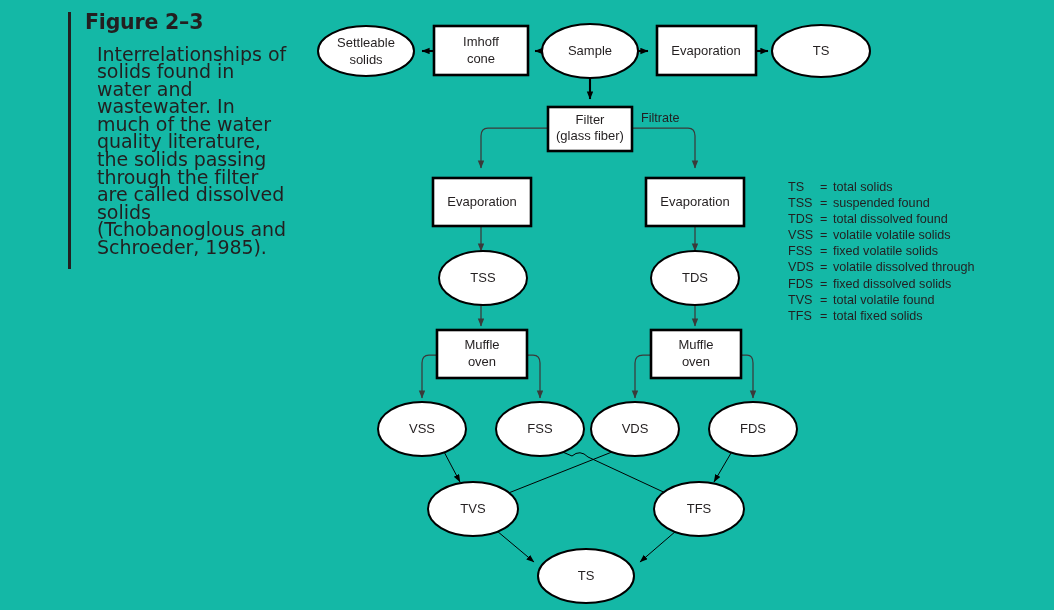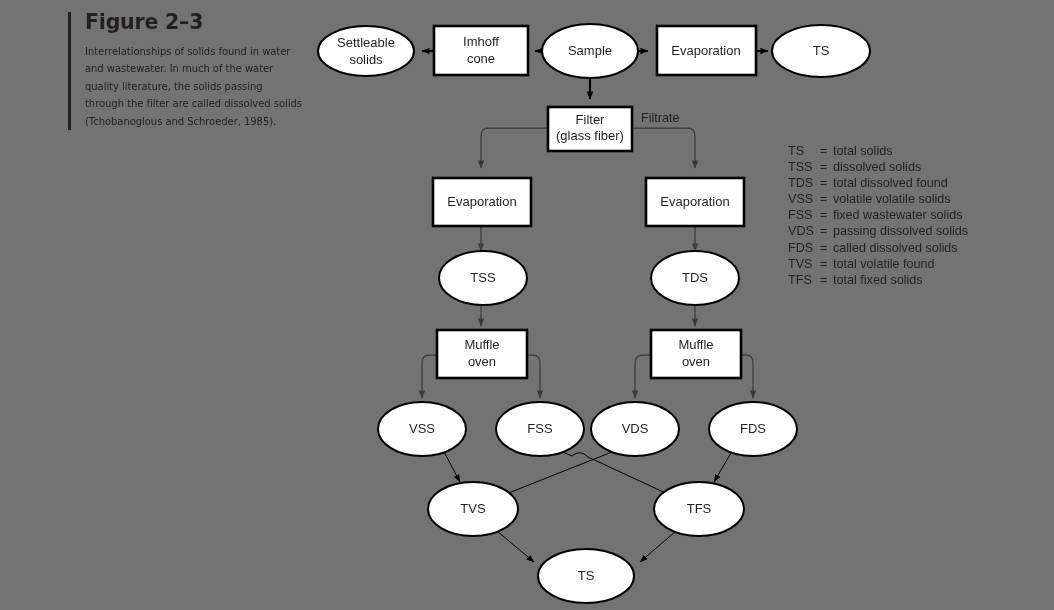"Figure 2–3" #page { background: #737373 -> #14b8a6 }
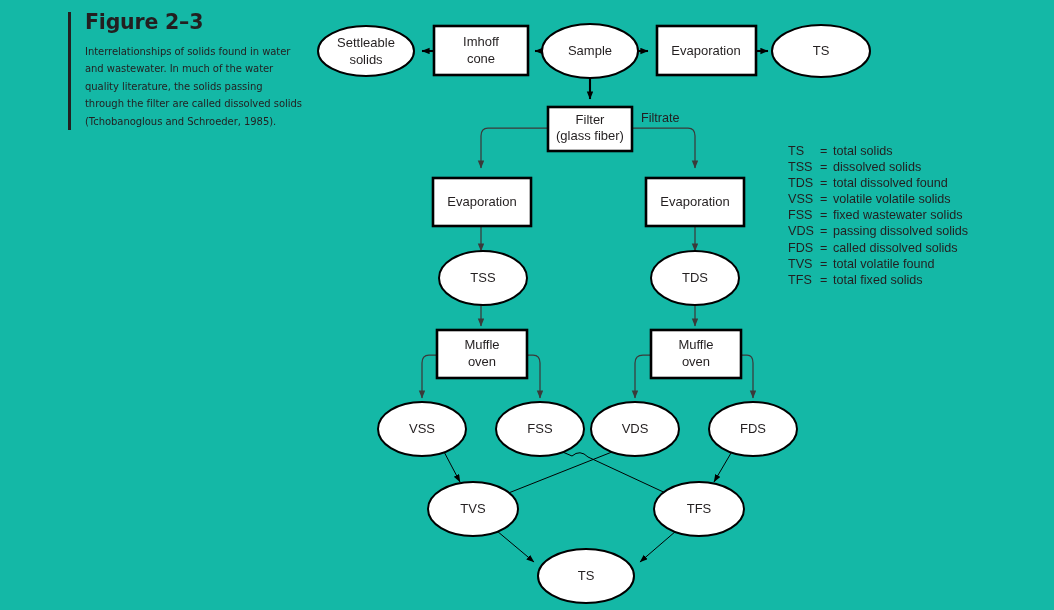"Interrelationships of solids found in" #caption-body { font-size: 10px -> 19px; margin: 0 -> 12px }
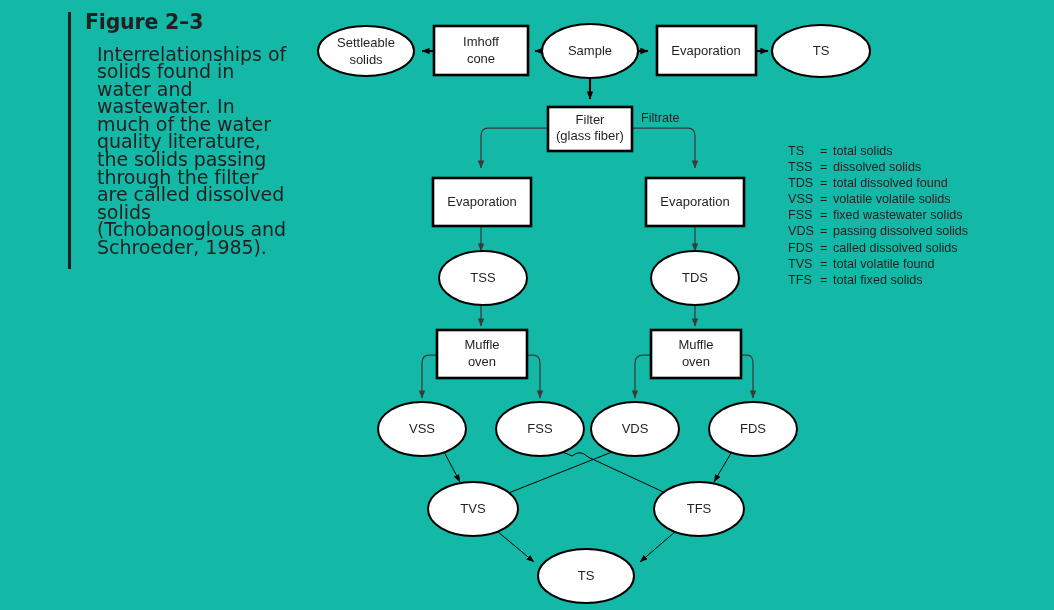"total solids" .legend-desc { margin-top: none -> 36px }
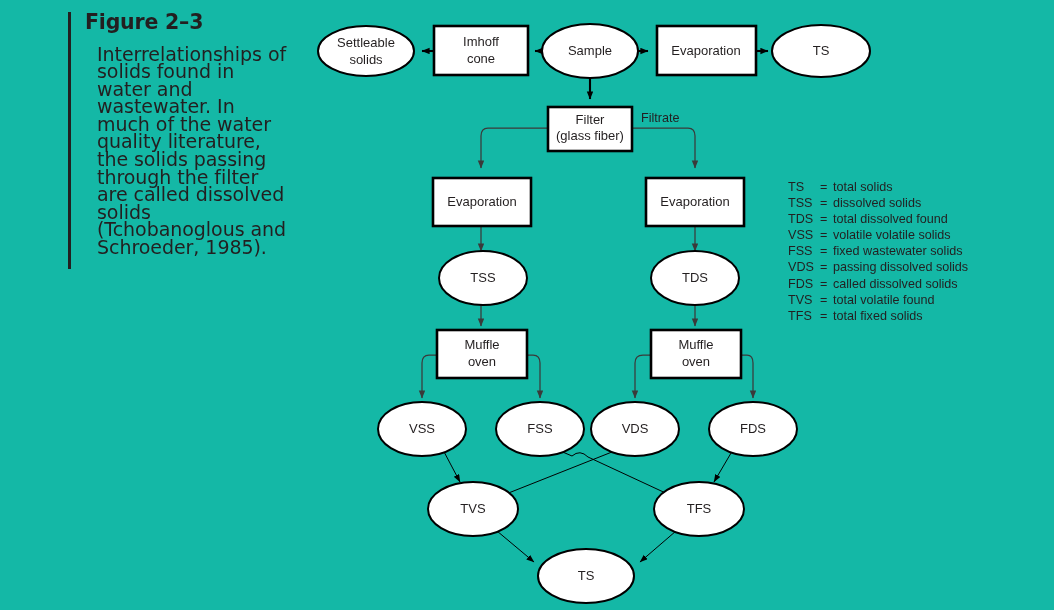"dissolved solids" span.legend-desc { text: dissolved solids -> suspended found }
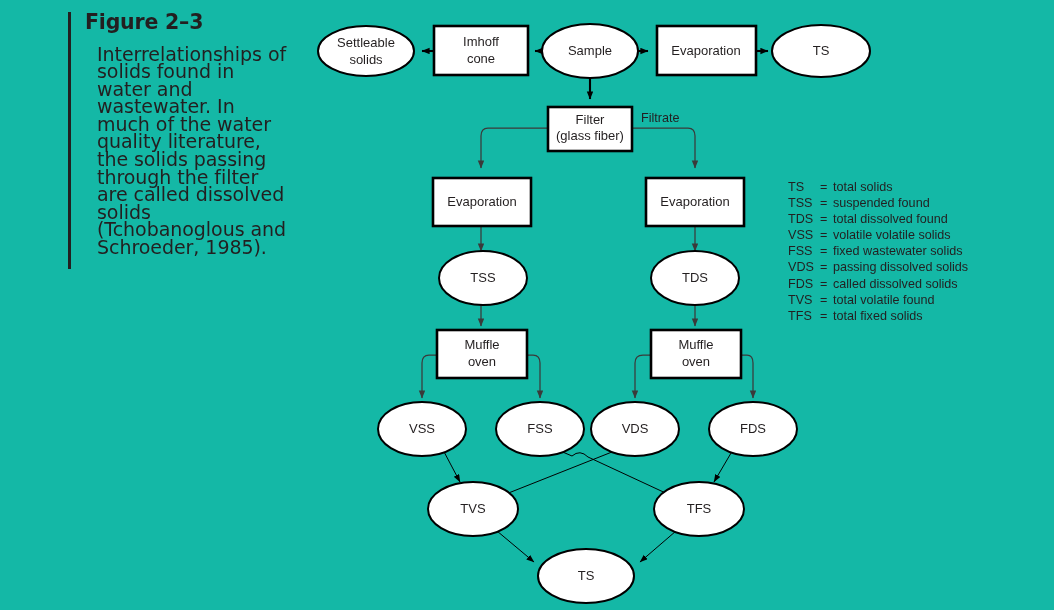"fixed wastewater solids" span.legend-desc { text: wastewater -> volatile }
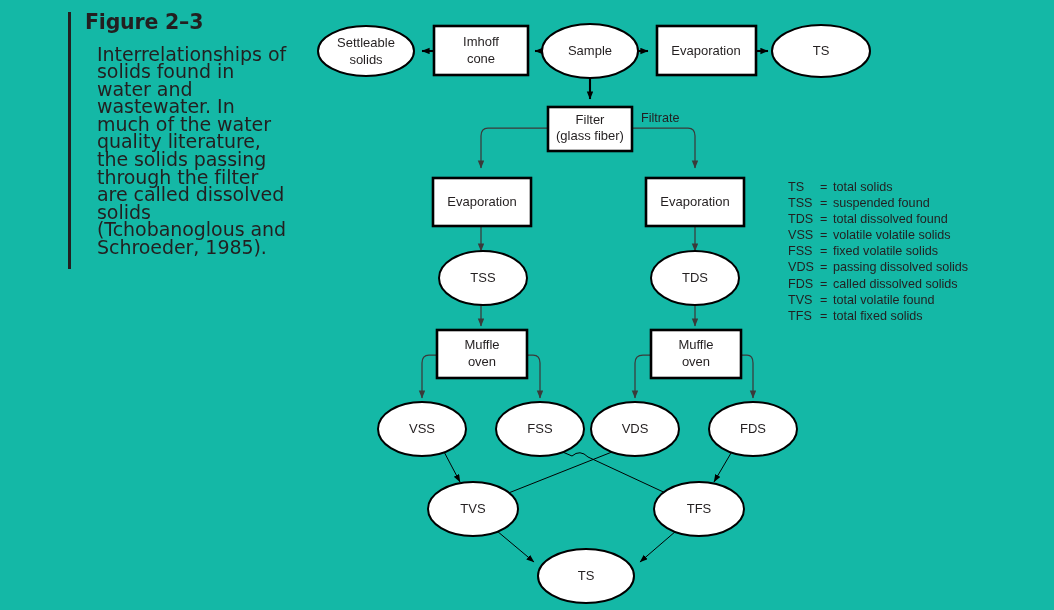"passing dissolved solids" span.legend-desc { text: passing dissolved solids -> volatile dissolved through }
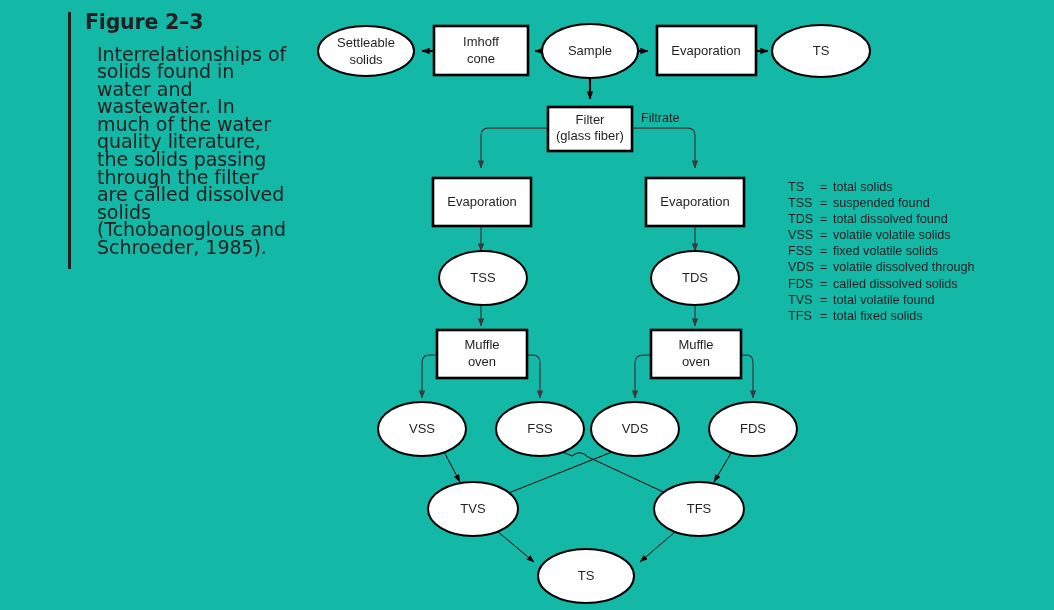"called dissolved solids" span.legend-desc { text: called -> fixed }
